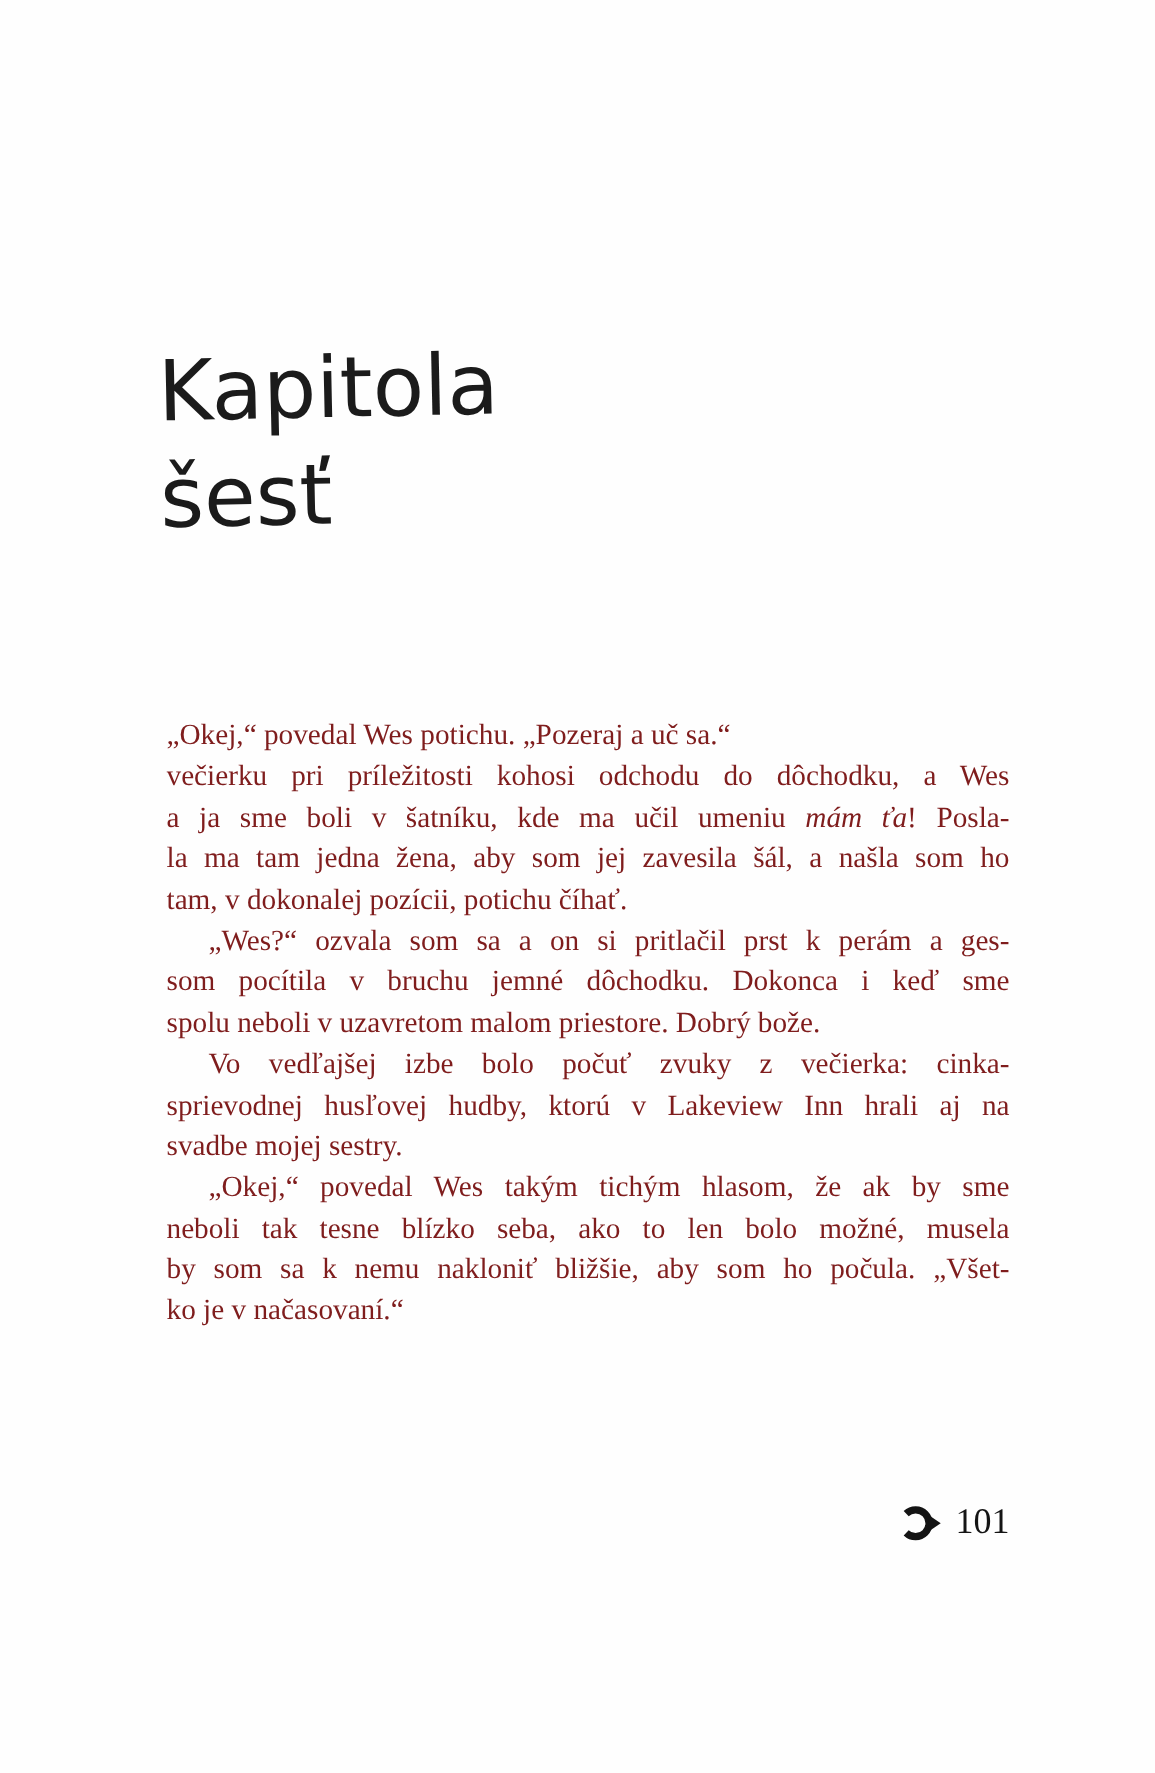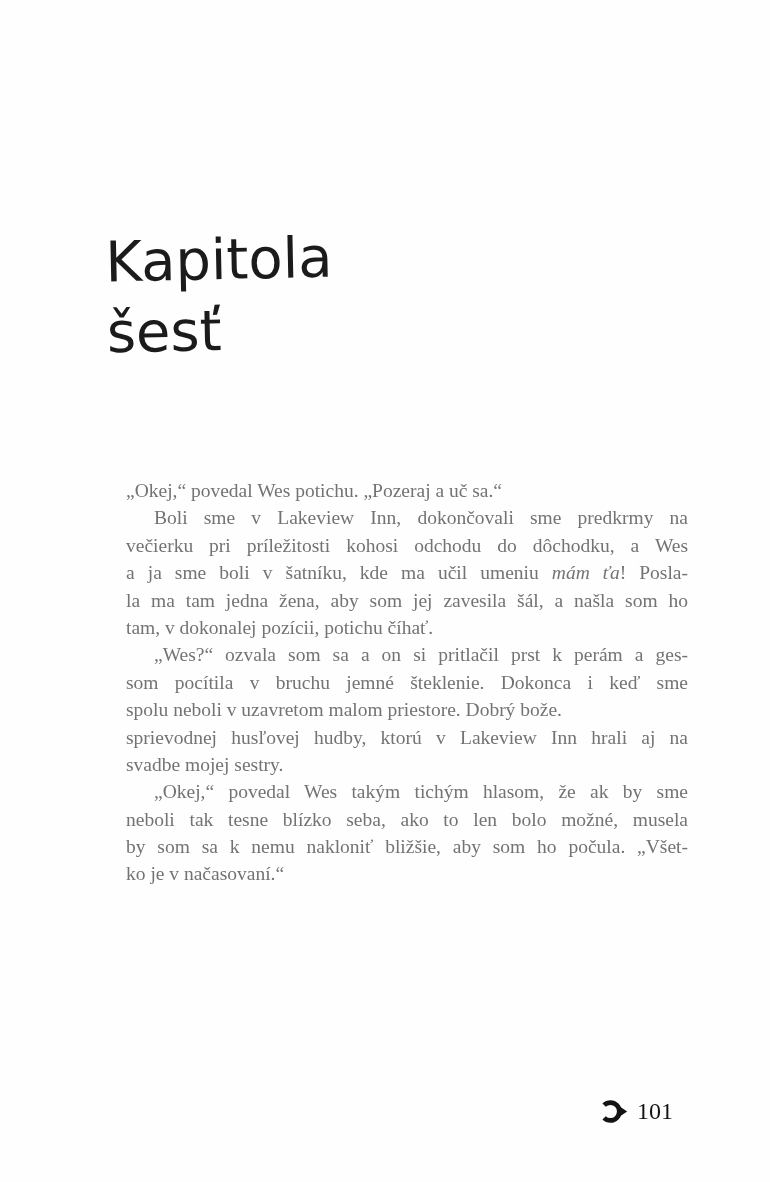"„Okej,“ povedal Wes potichu. „Pozeraj" .body-text { color: #737373 -> #7f1d1d; left: 126px -> 111px }
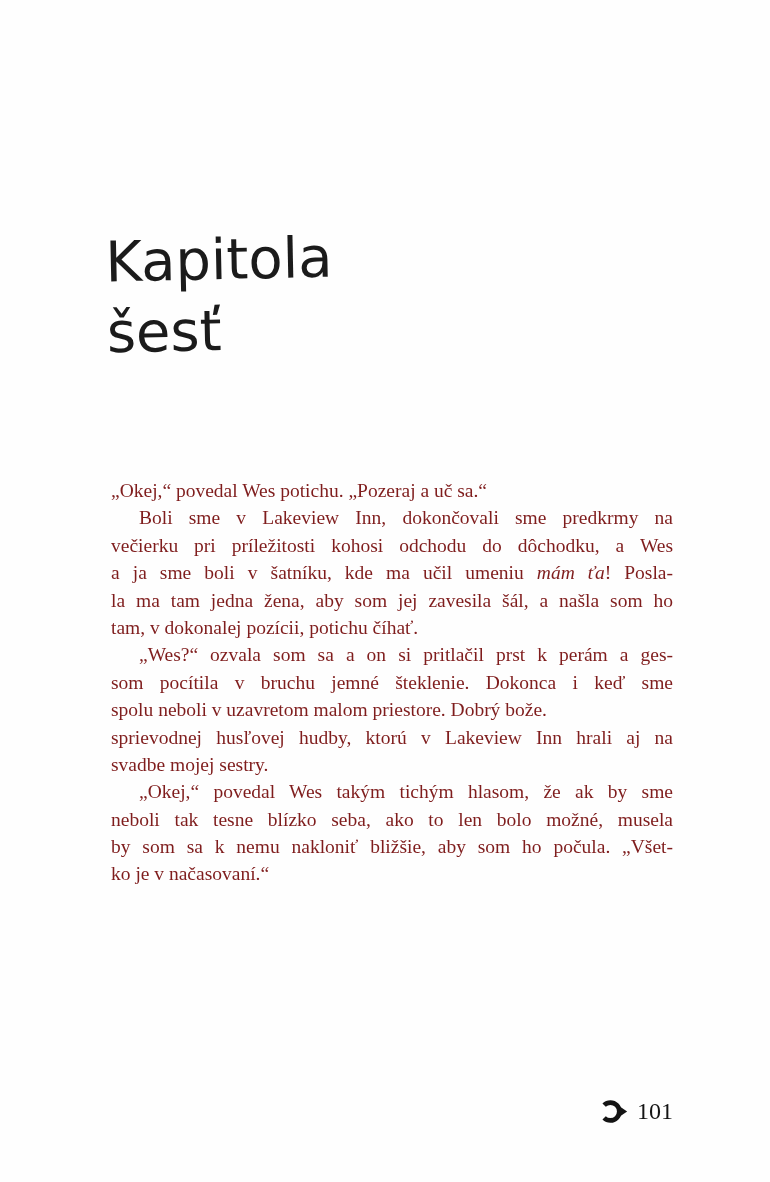"Boli sme v Lakeview Inn," div.line { html: <div><span>Boli sme v Lakeview Inn, dokončovali sme predkrmy na</span></div> -> none }
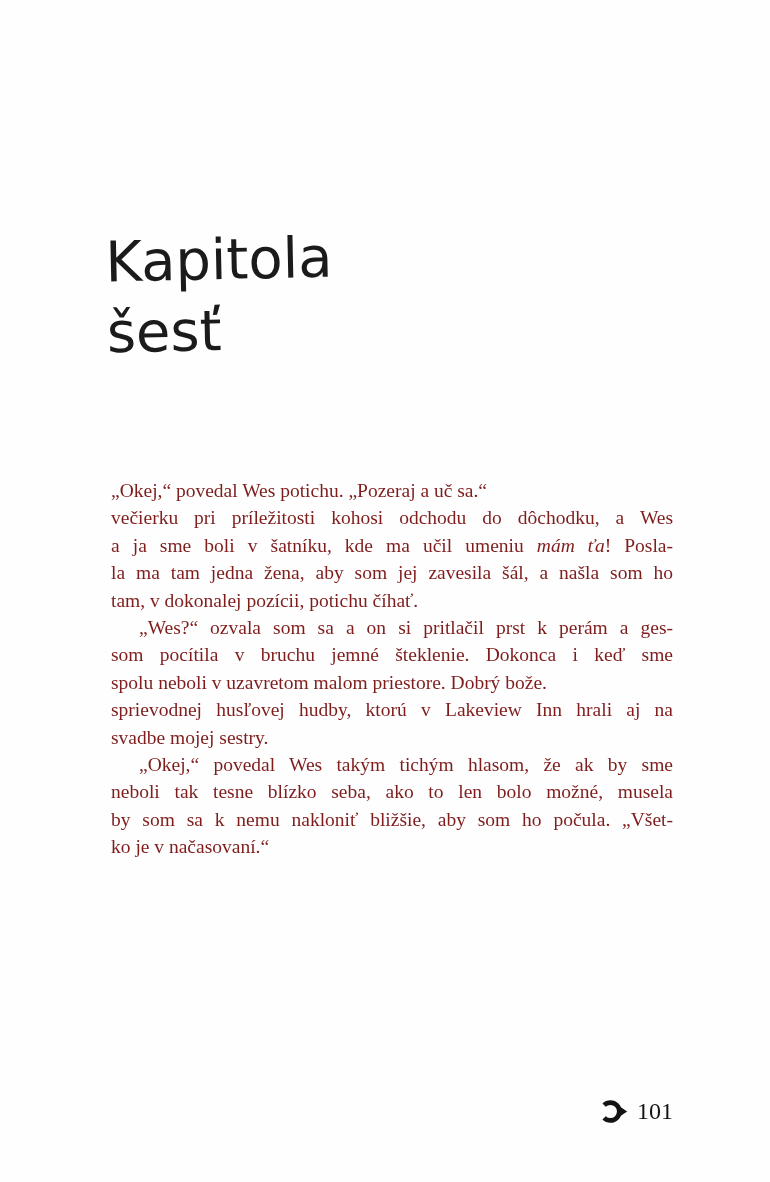"som pocítila v bruchu jemné" span { text: šteklenie -> dôchodku }
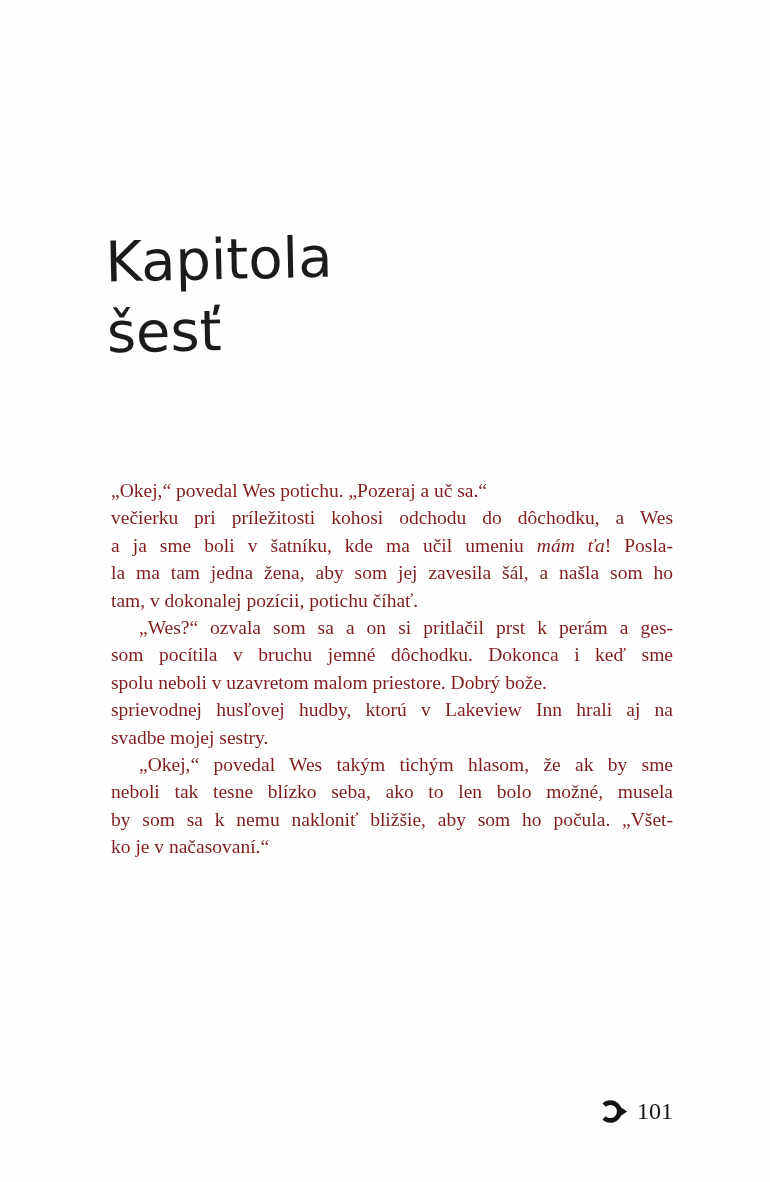"Vo vedľajšej izbe bolo počuť" div.line { html: none -> <div><span>Vo vedľajšej izbe bolo počuť zvuky z večierka: cinka-</span></div> }
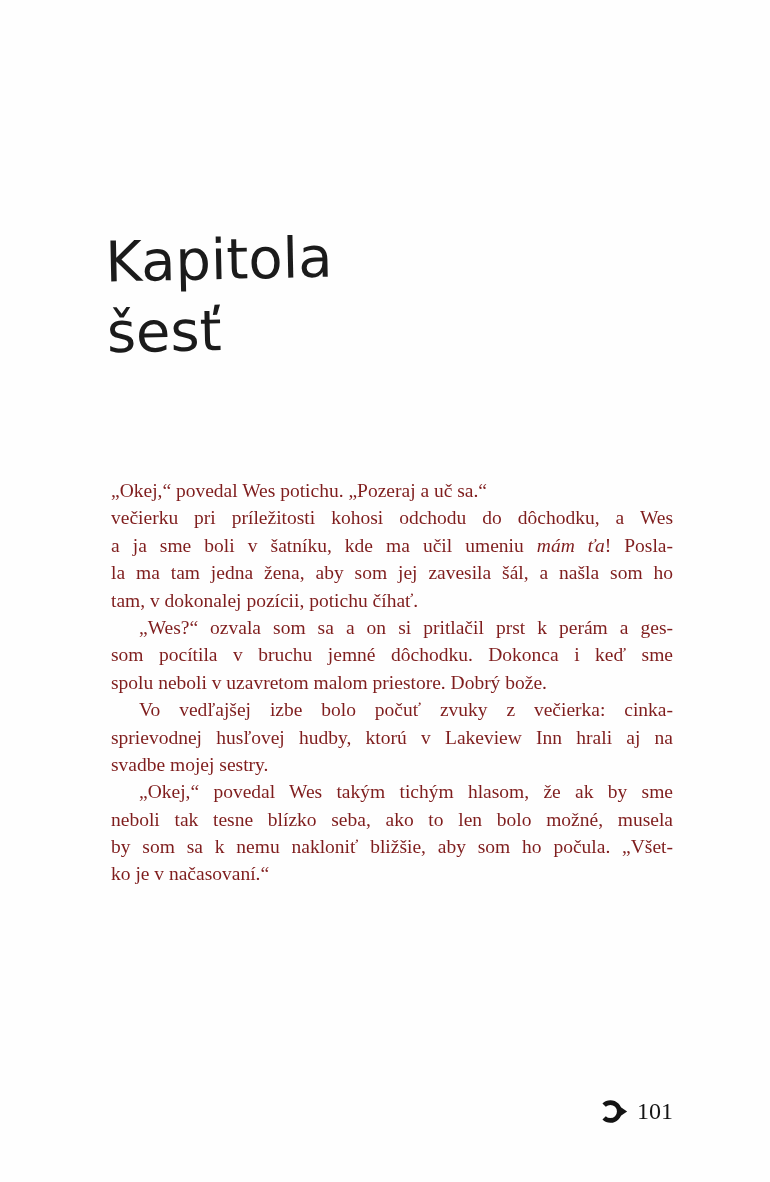"101" .footer { top: 1099px -> 1003px }
